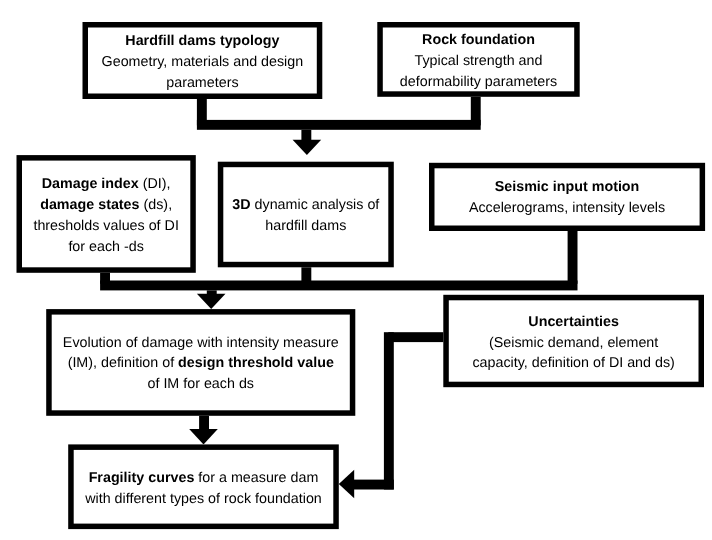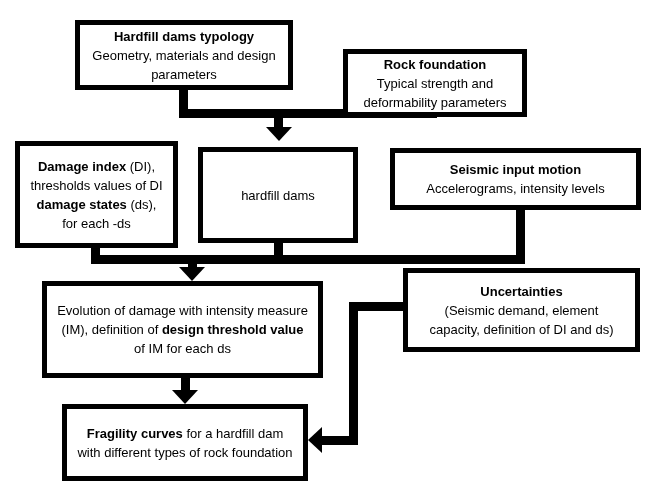"Rock foundation" #box-rock { margin-top: 29px -> none }
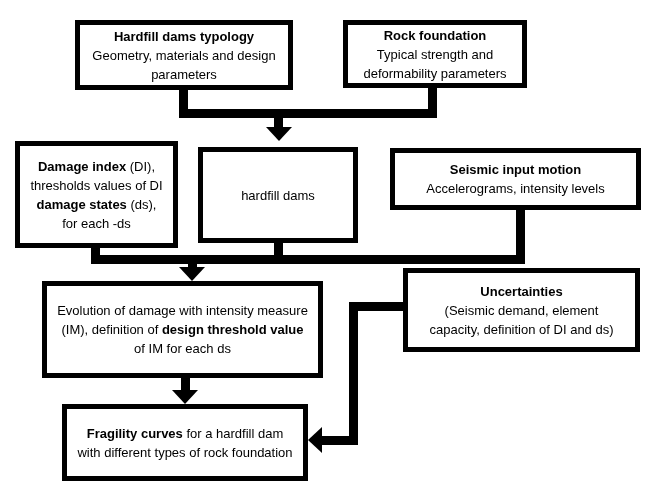"3D dynamic analysis of" div.tline { html: none -> <div><span>3D</span><span> dynamic analysis of</span></div> }
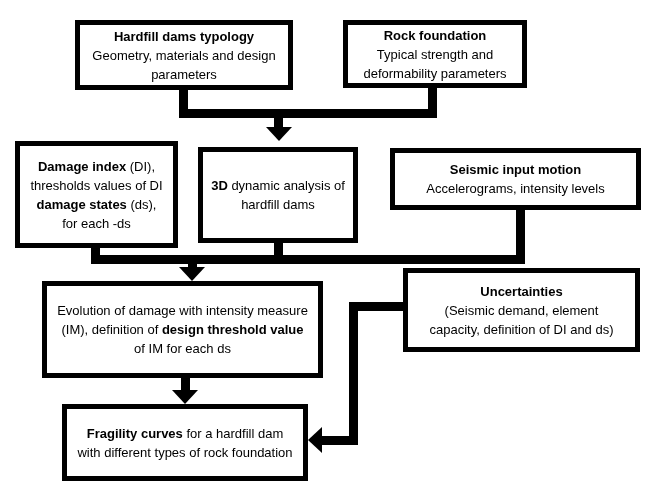"thresholds values of DI" div.tline { order: before "damage states (ds)," -> after "damage states (ds)," }
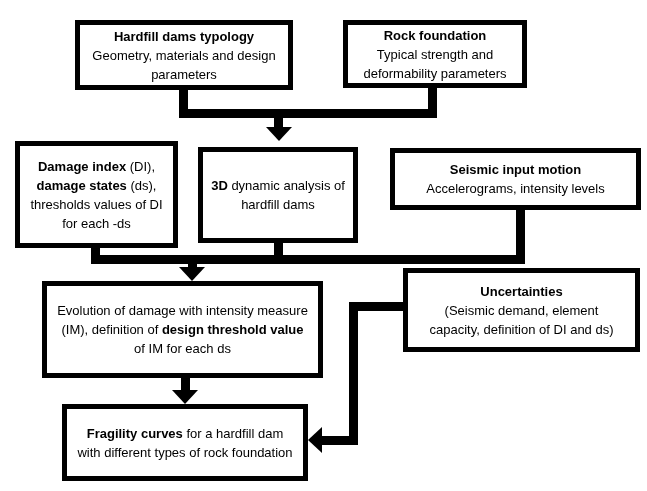"for a hardfill dam" span { text: hardfill -> measure }
